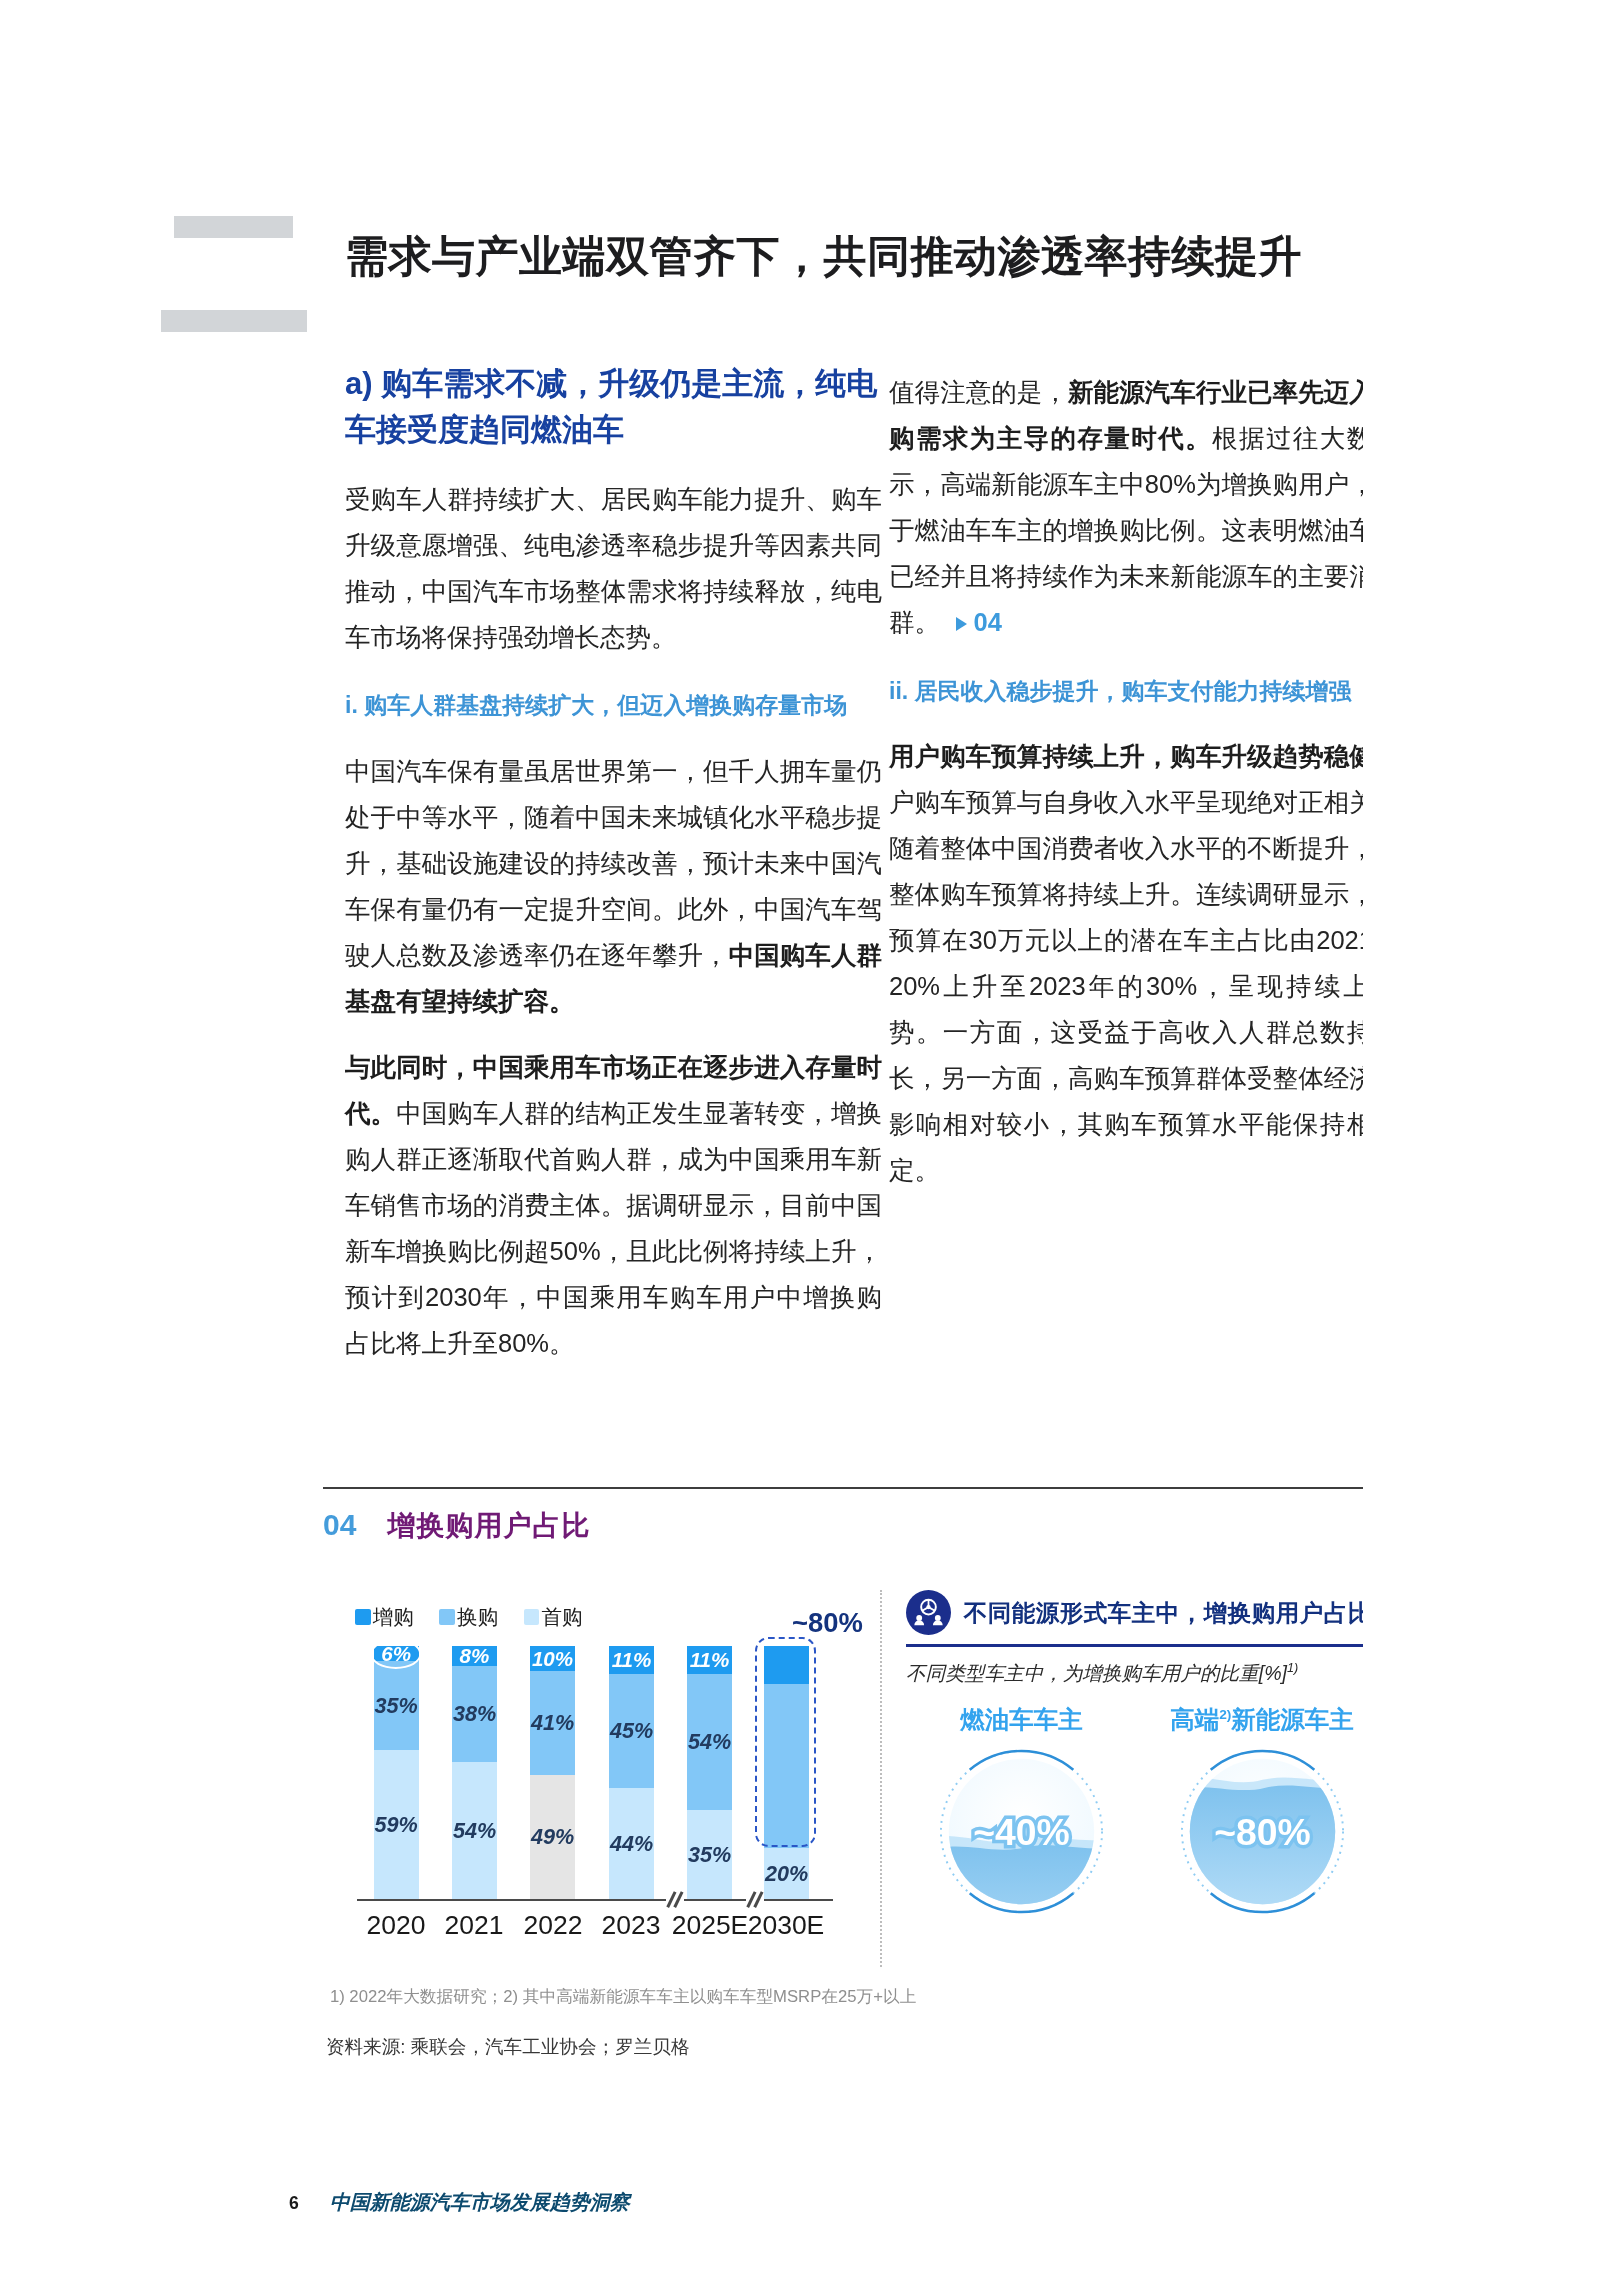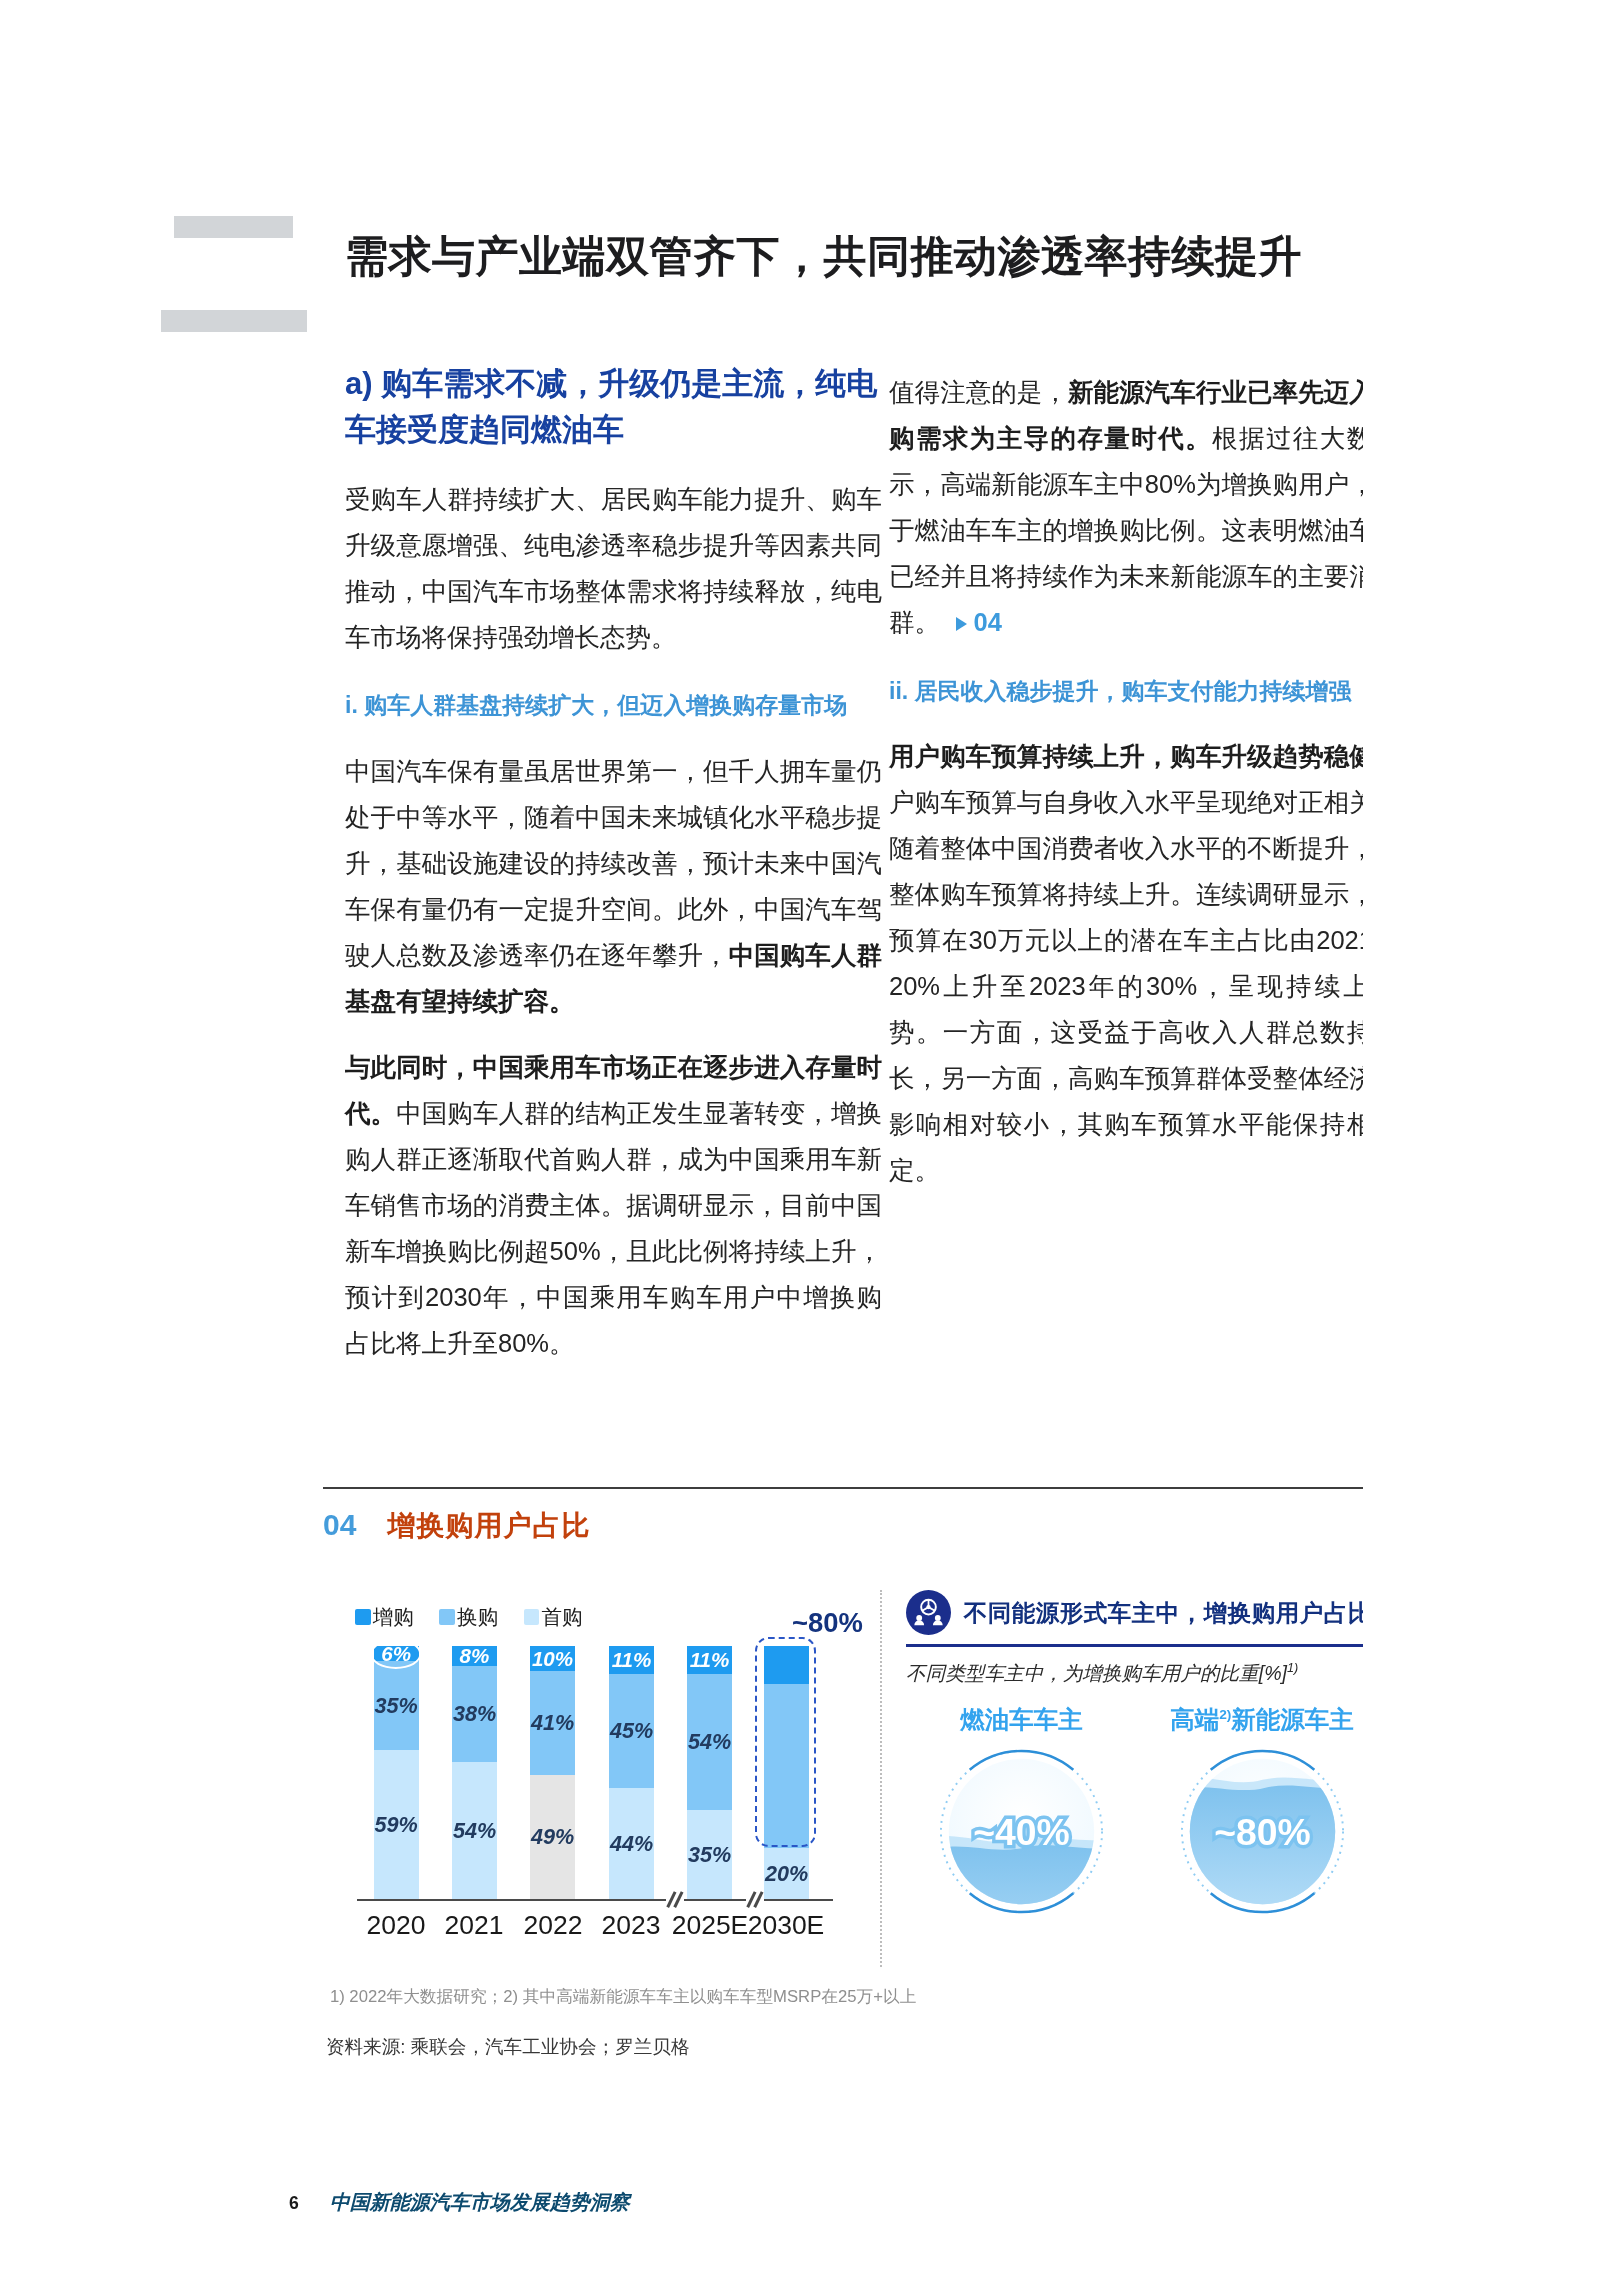"增换购用户占比" .ex-title { color: #c2410c -> #701a75 }
